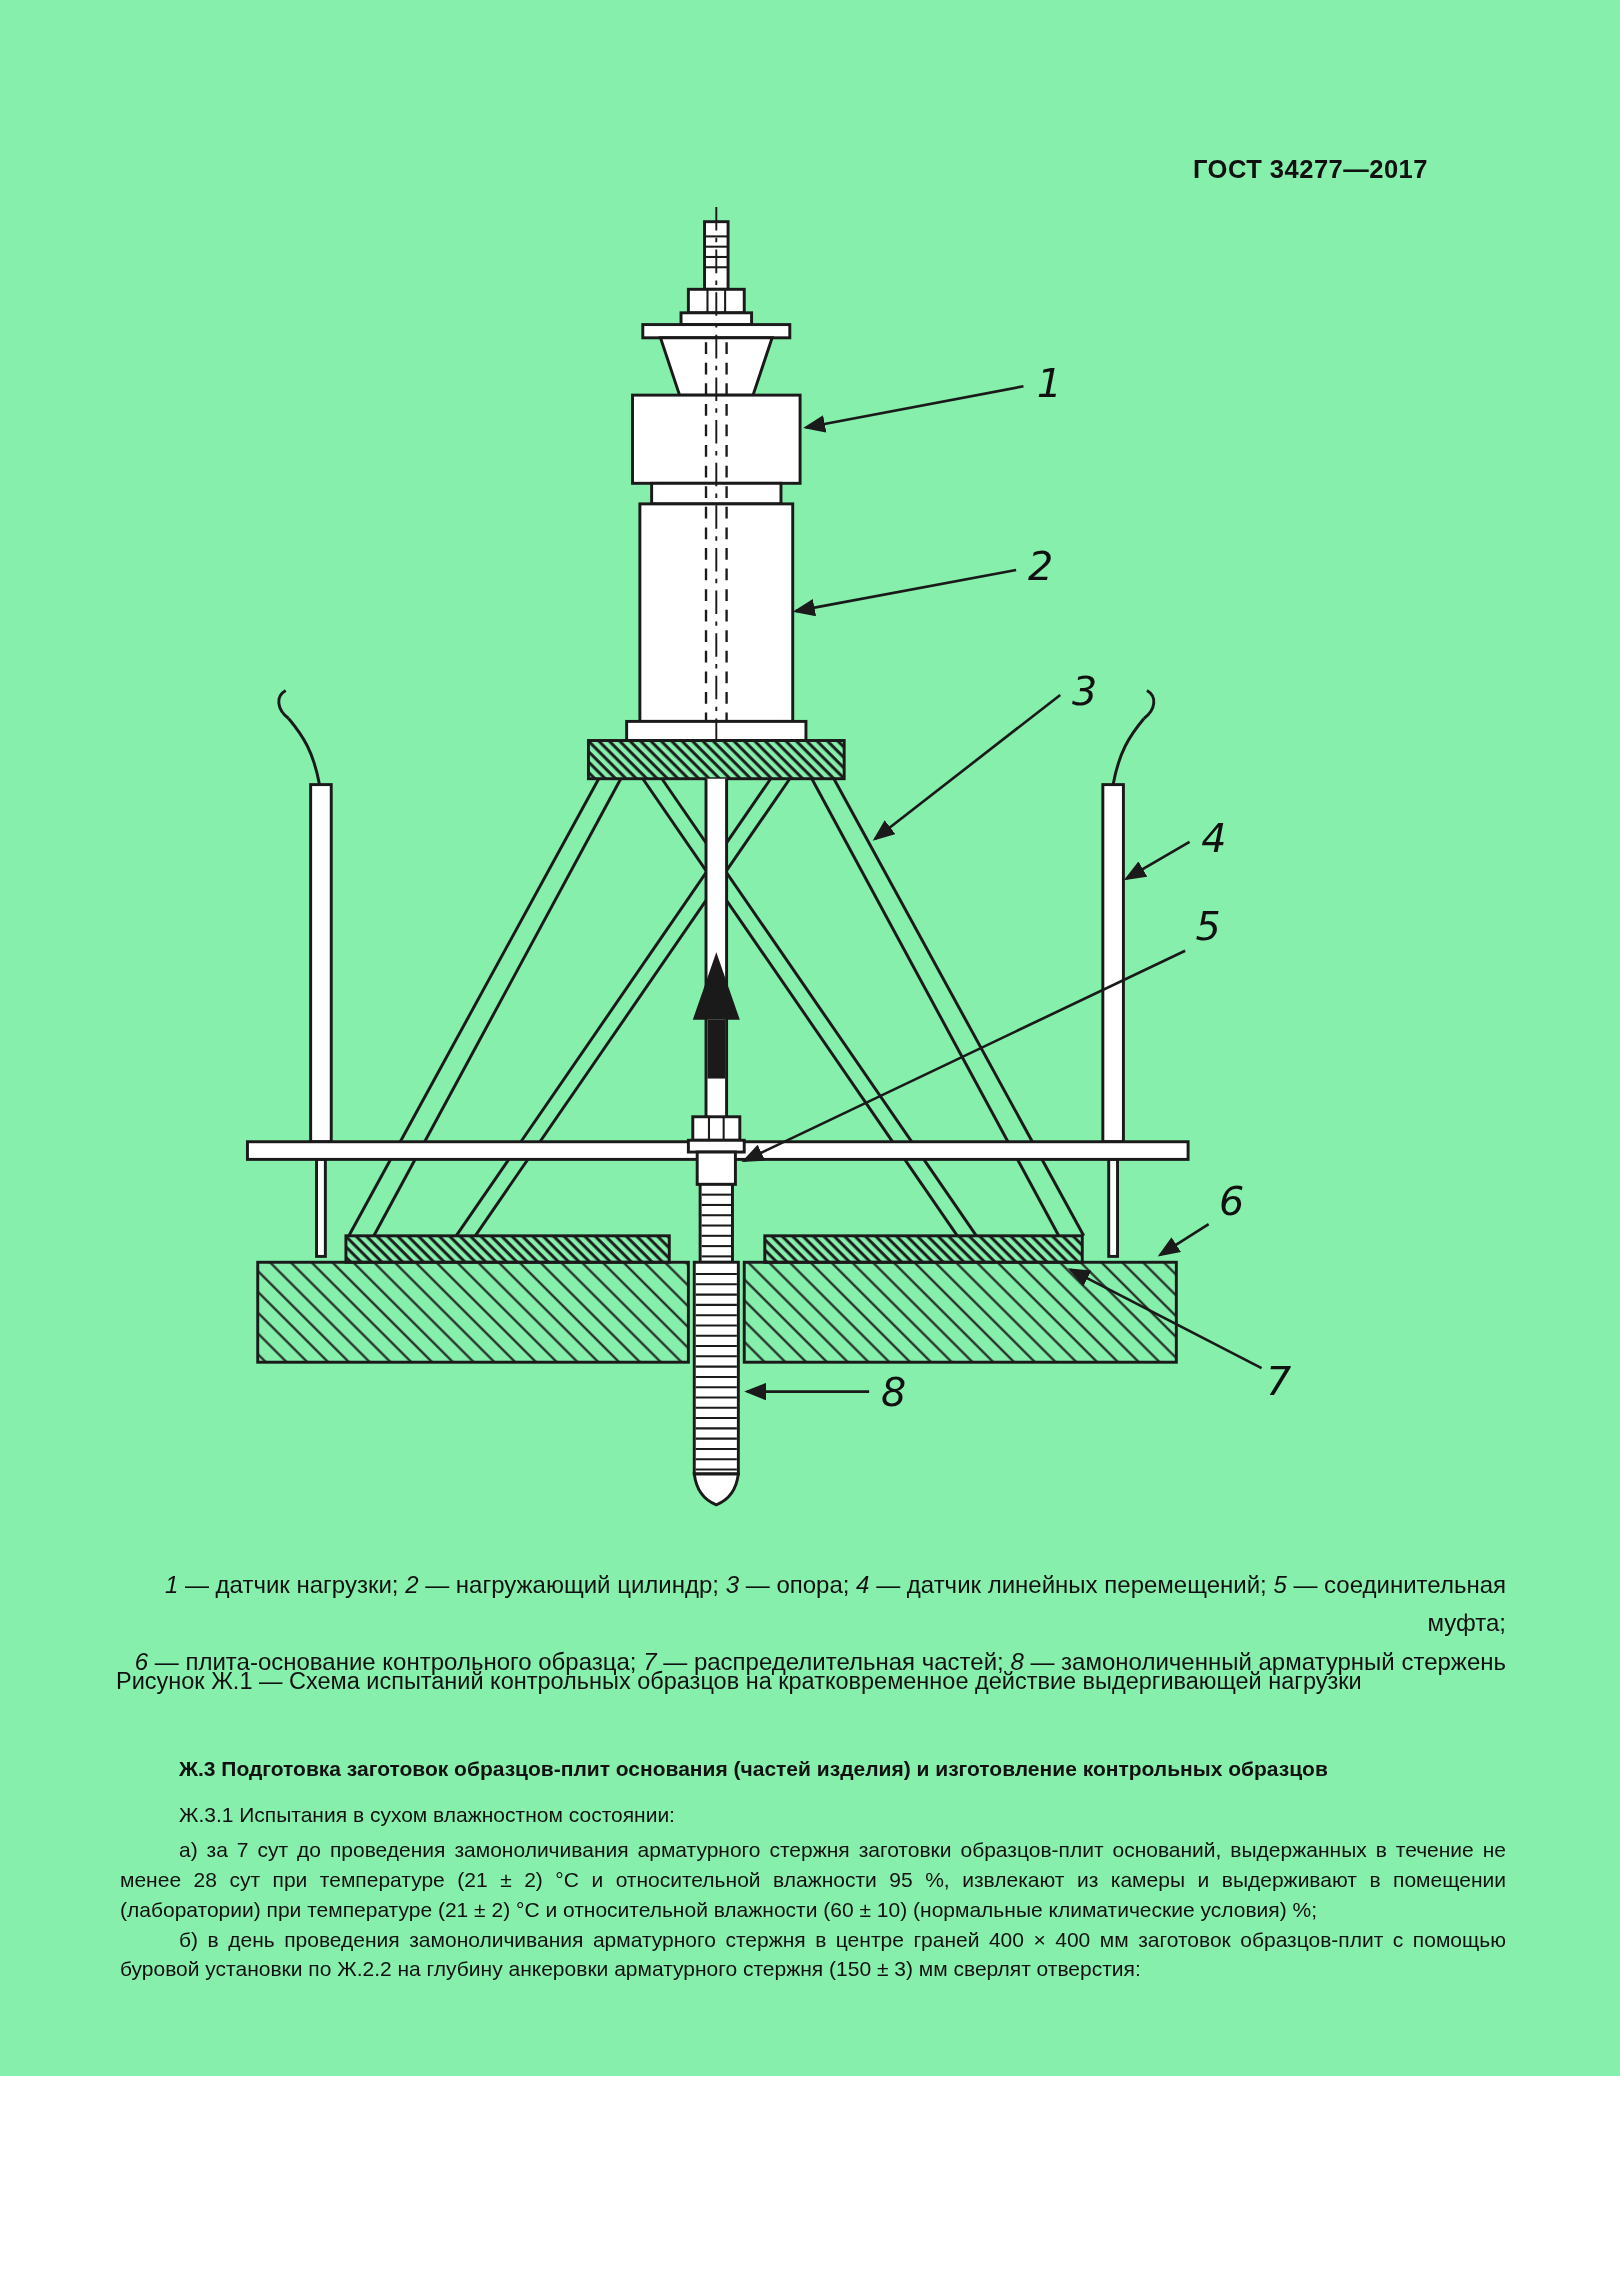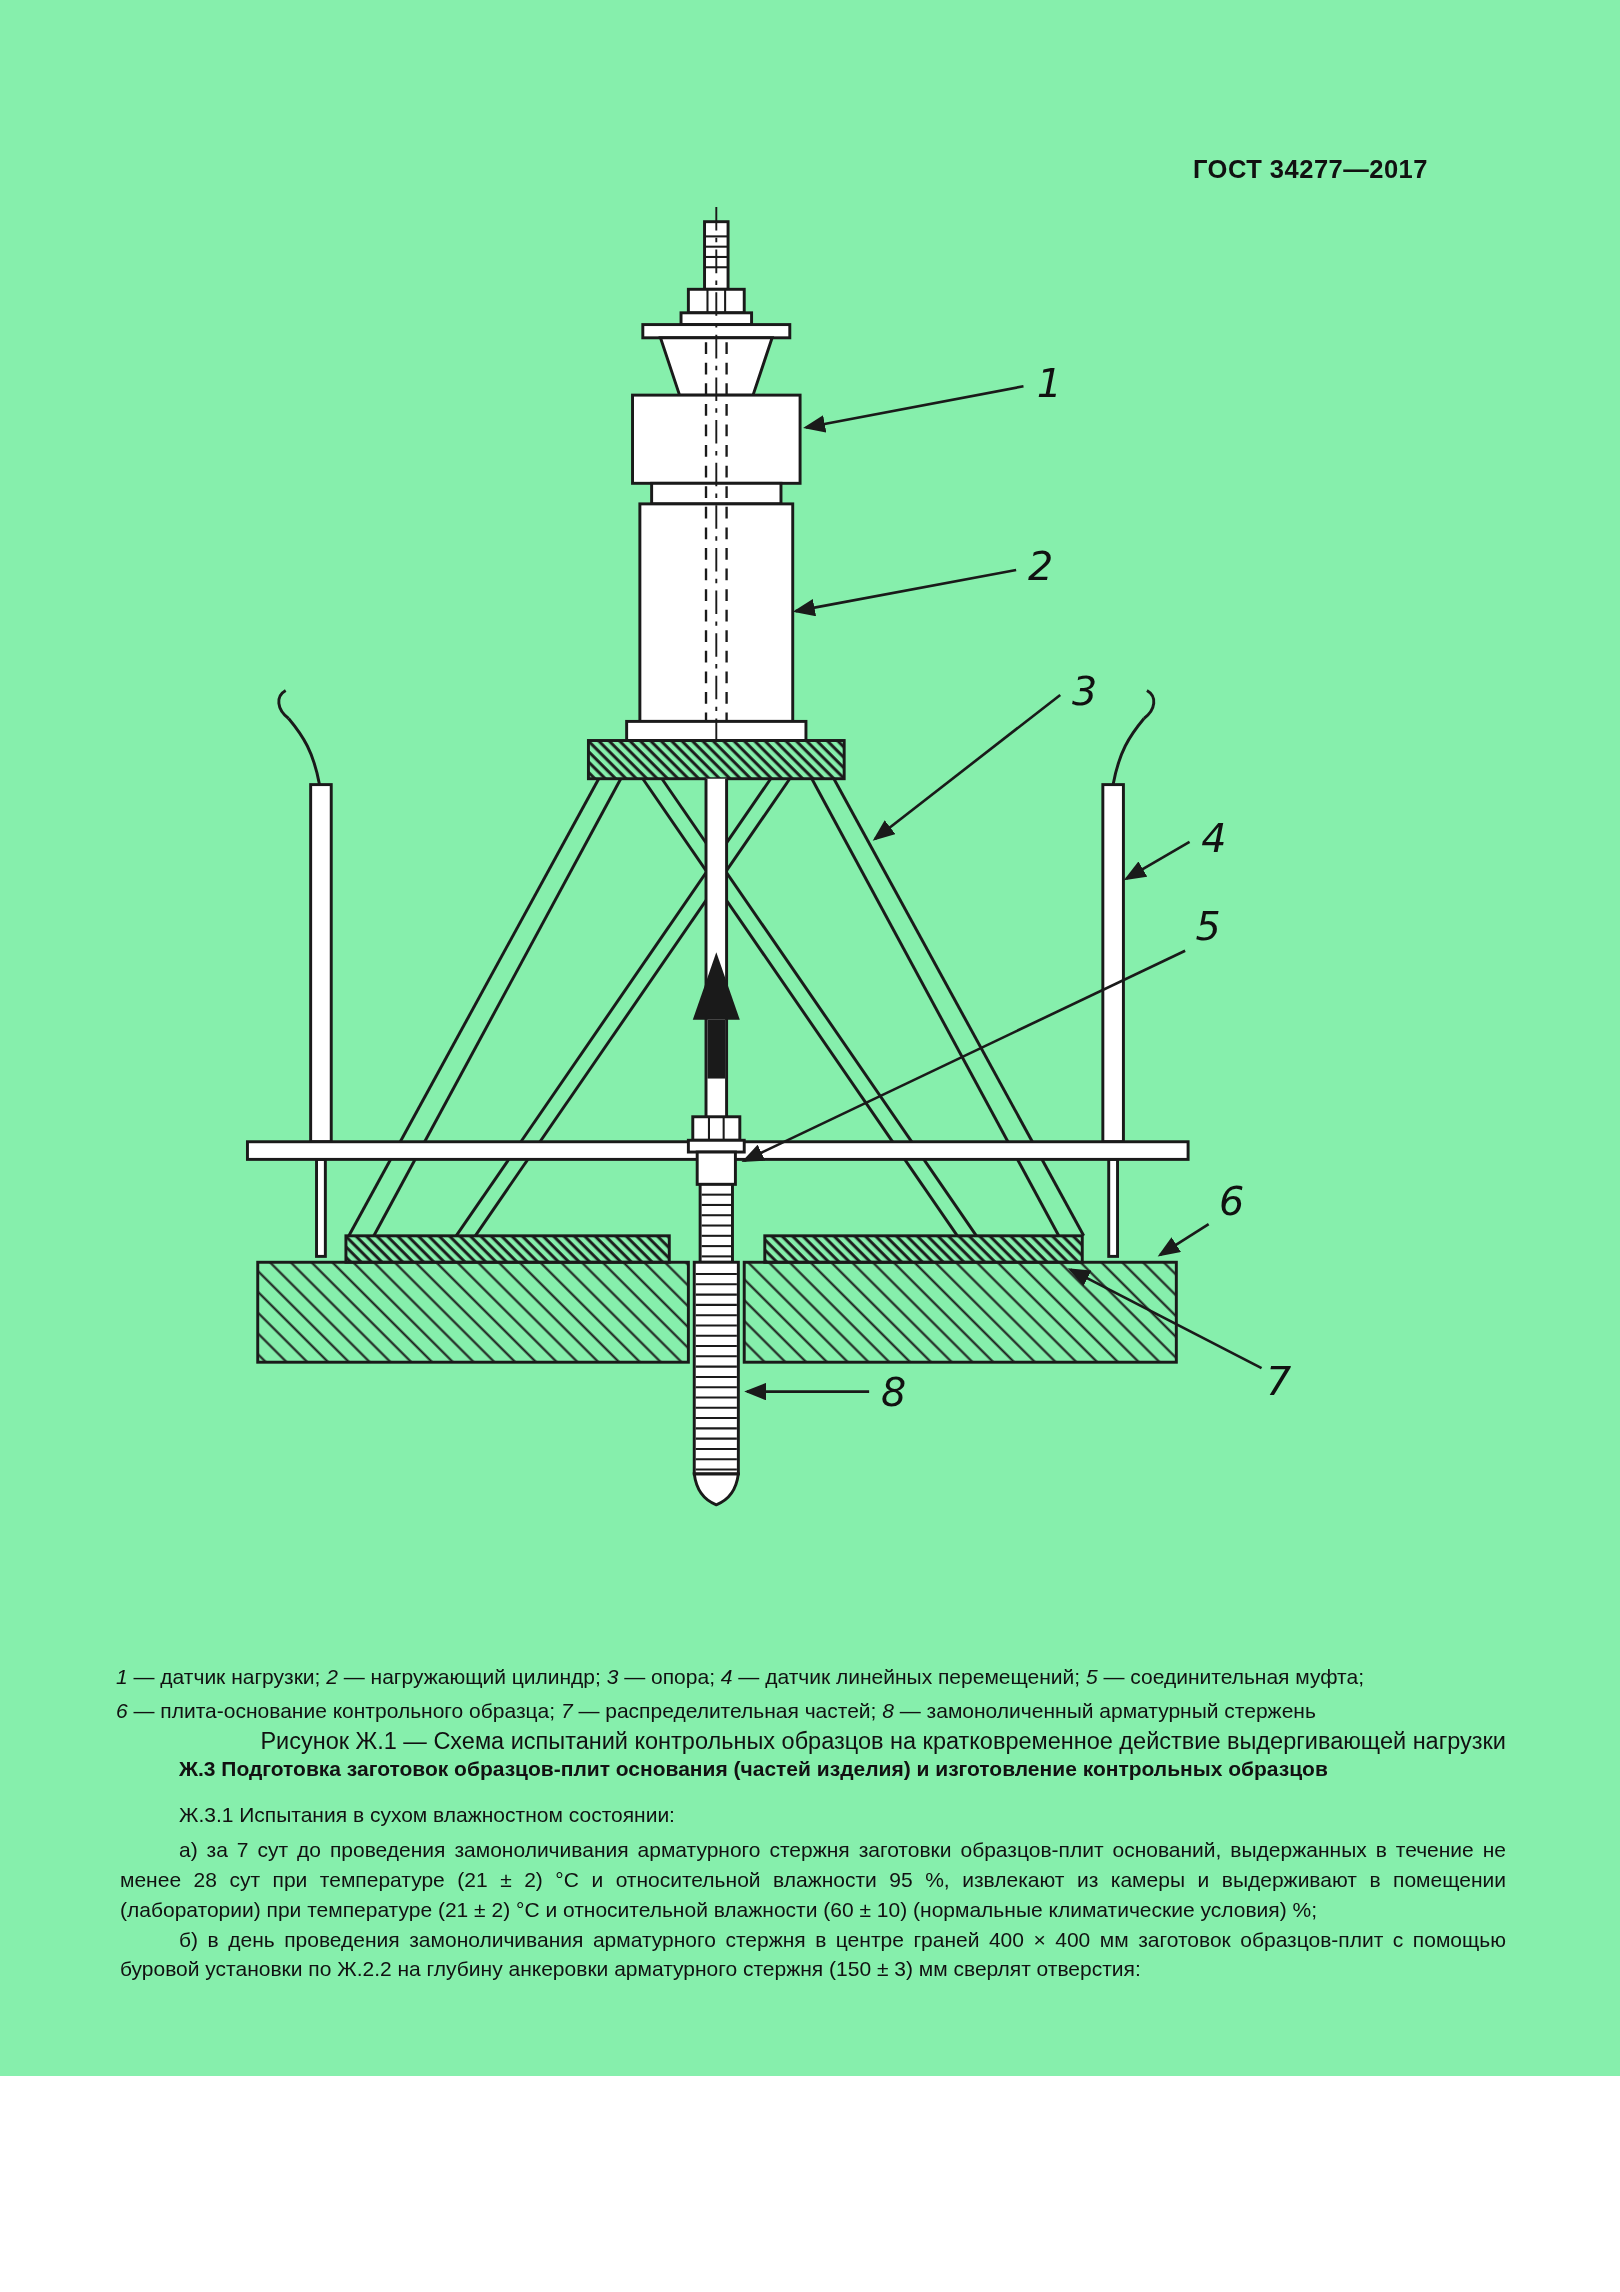"1 — датчик нагрузки; 2" .legend { font-size: 21px -> 24px; text-align: left -> right; top: 1660px -> 1566px }
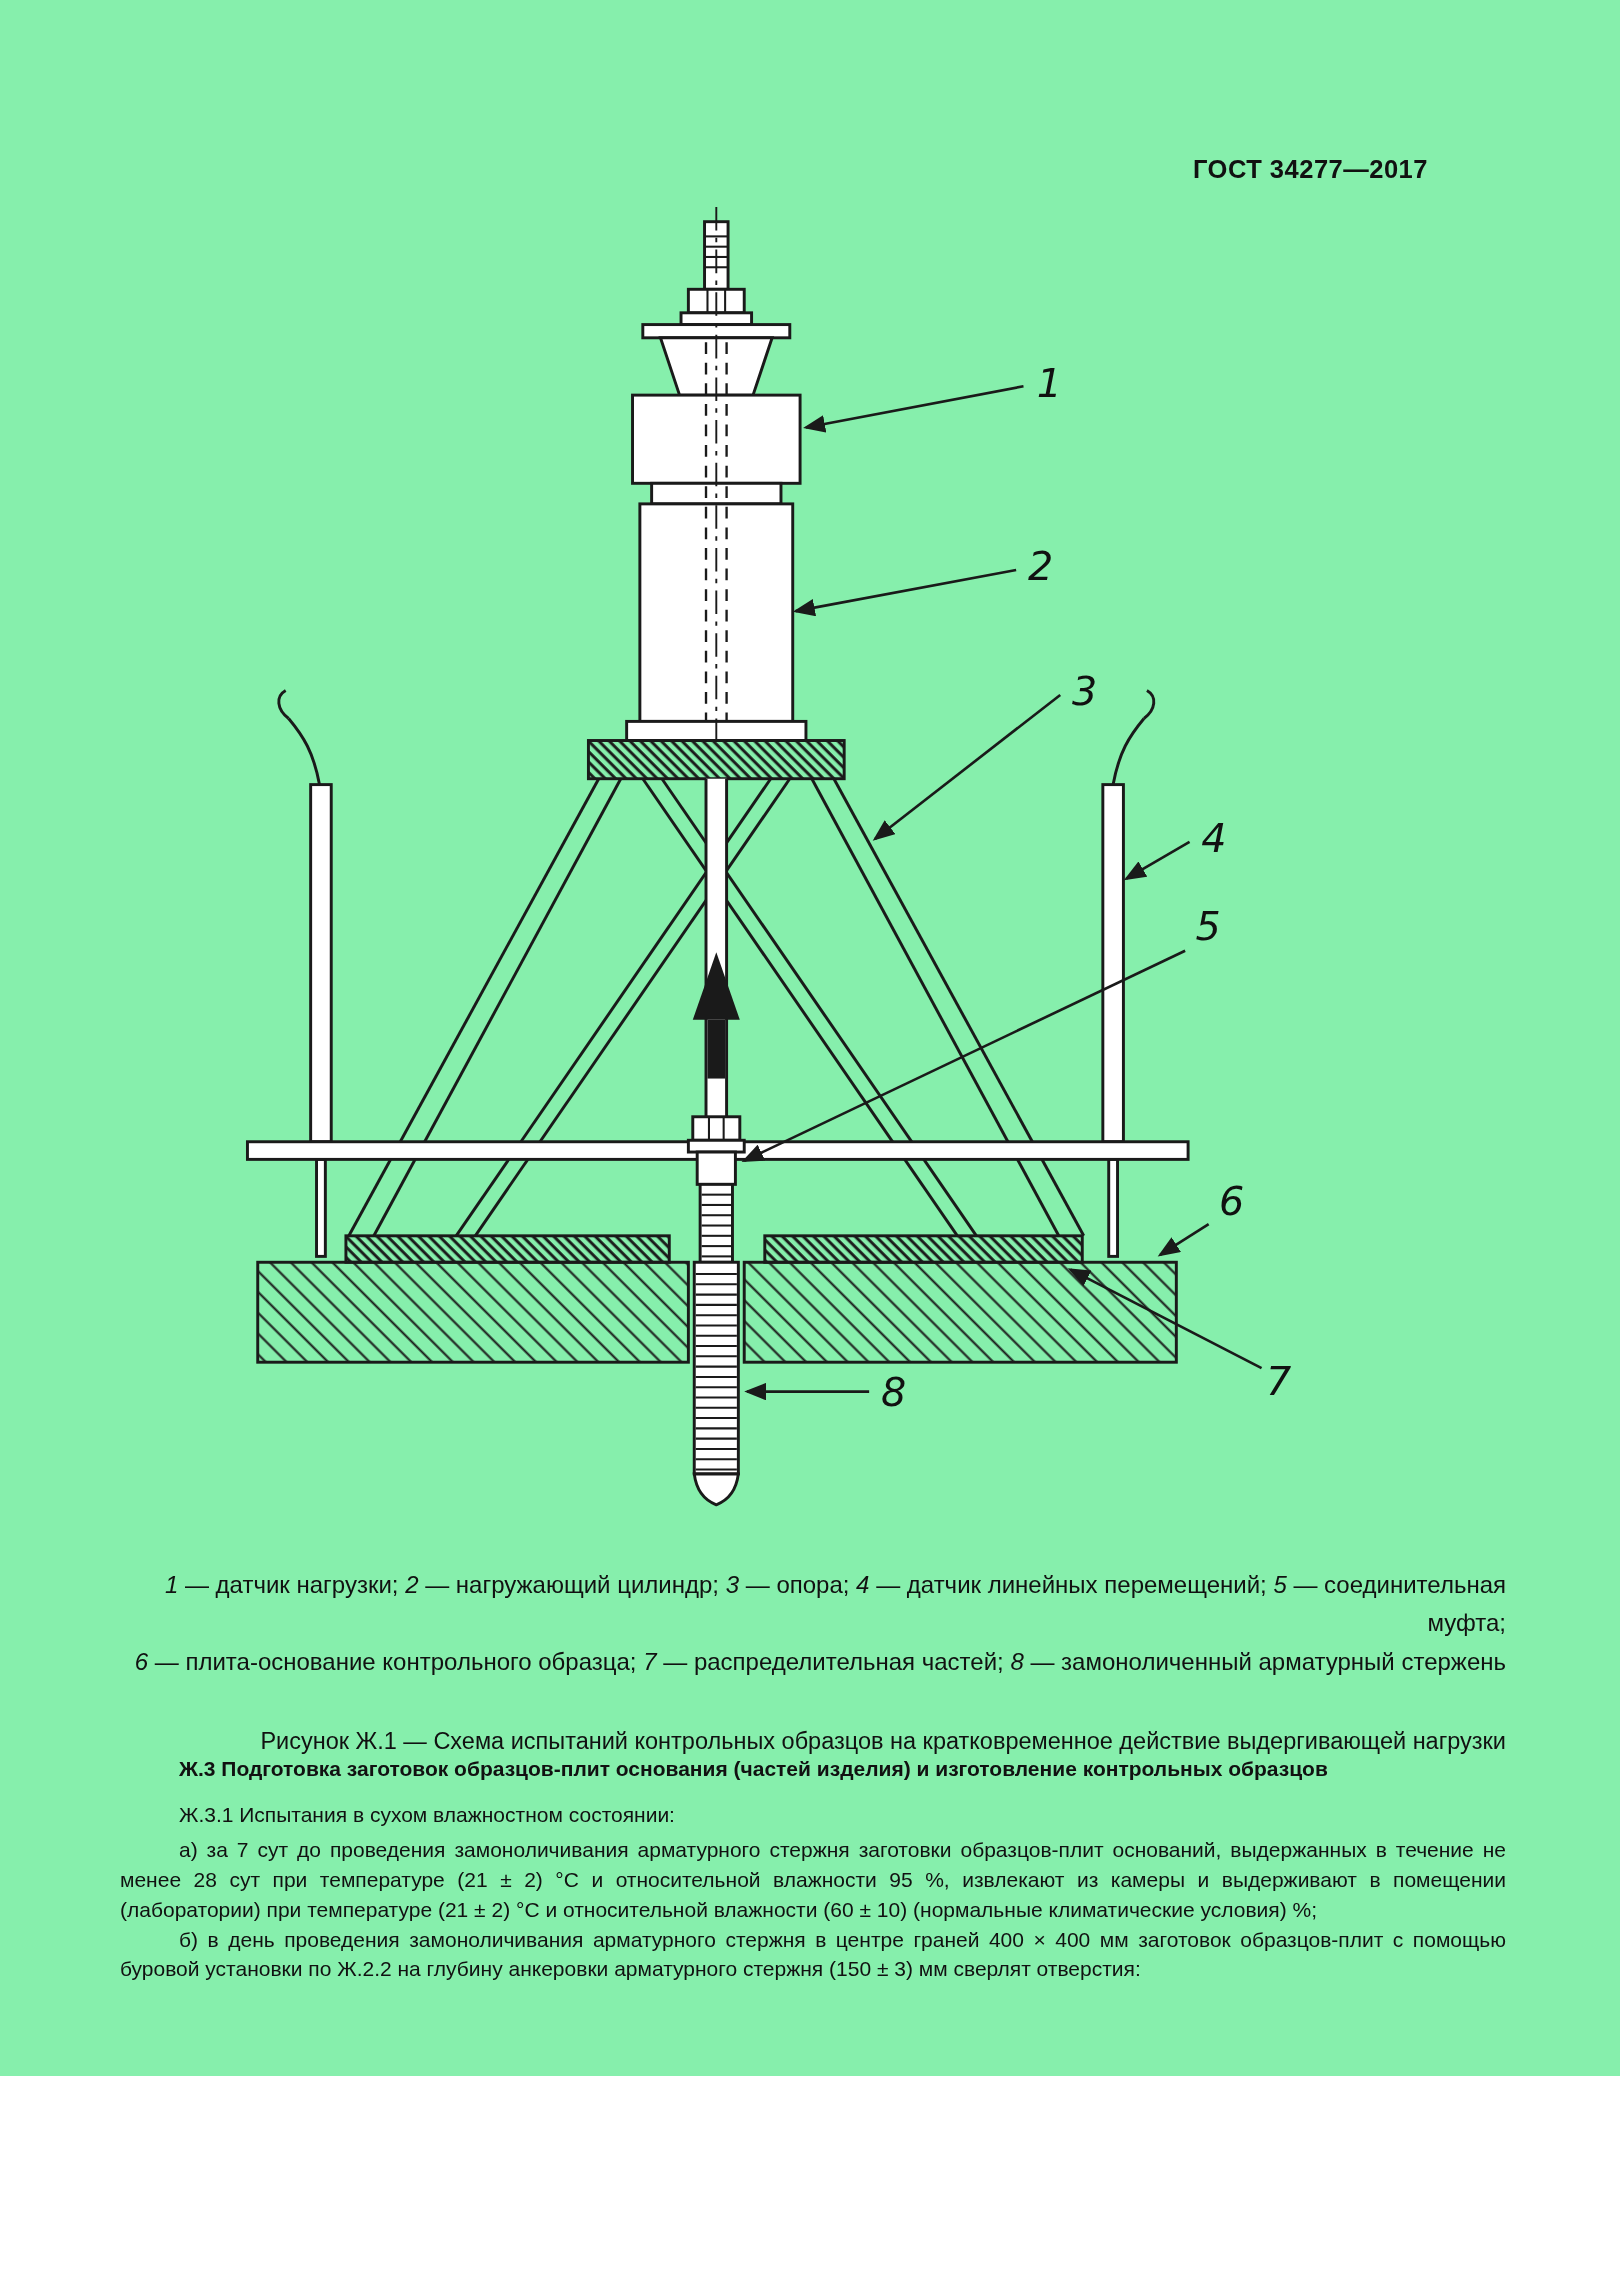"Рисунок Ж.1 — Схема испытаний" .caption { text-align: right -> left; top: 1728px -> 1668px }
